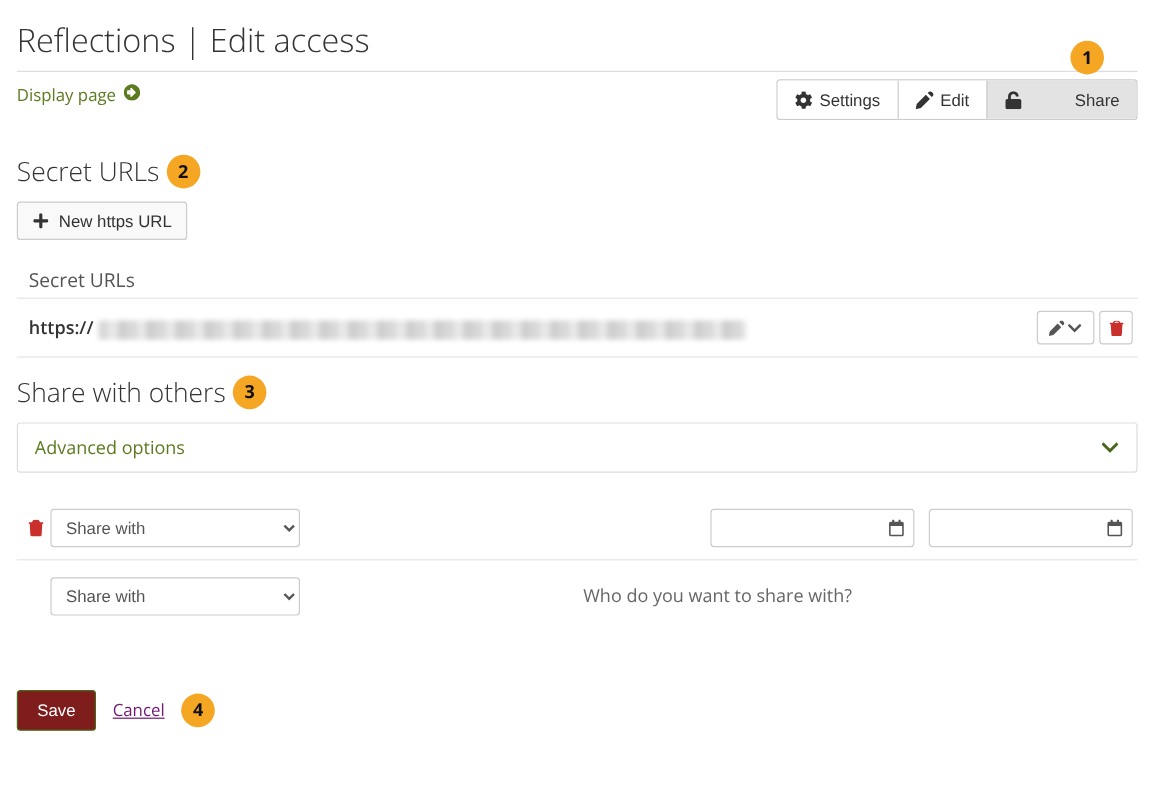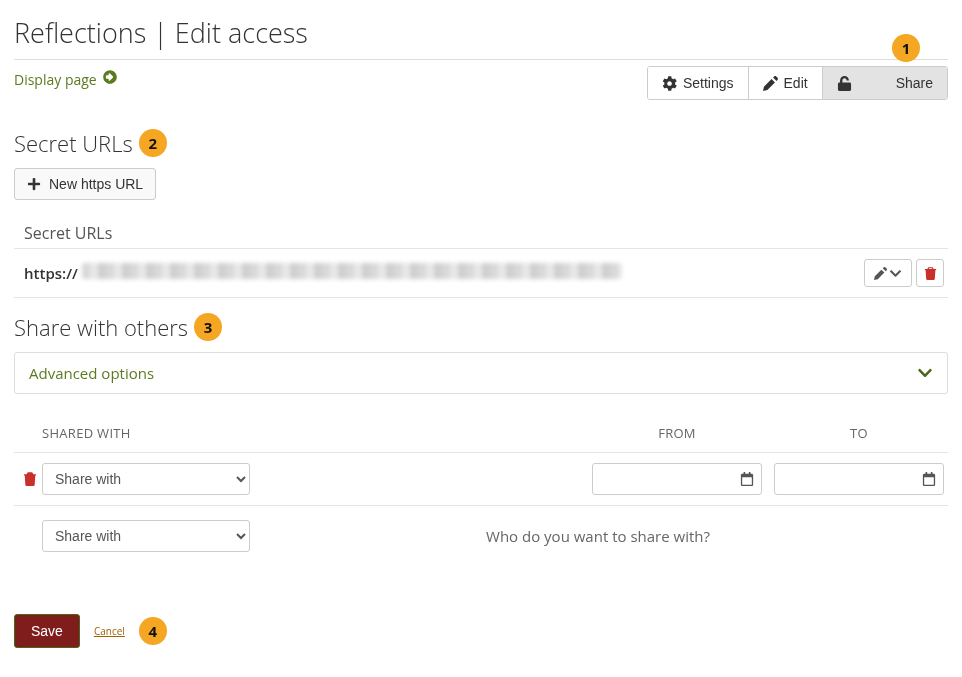"https://" .url-text { align-items: flex-start -> flex-end }
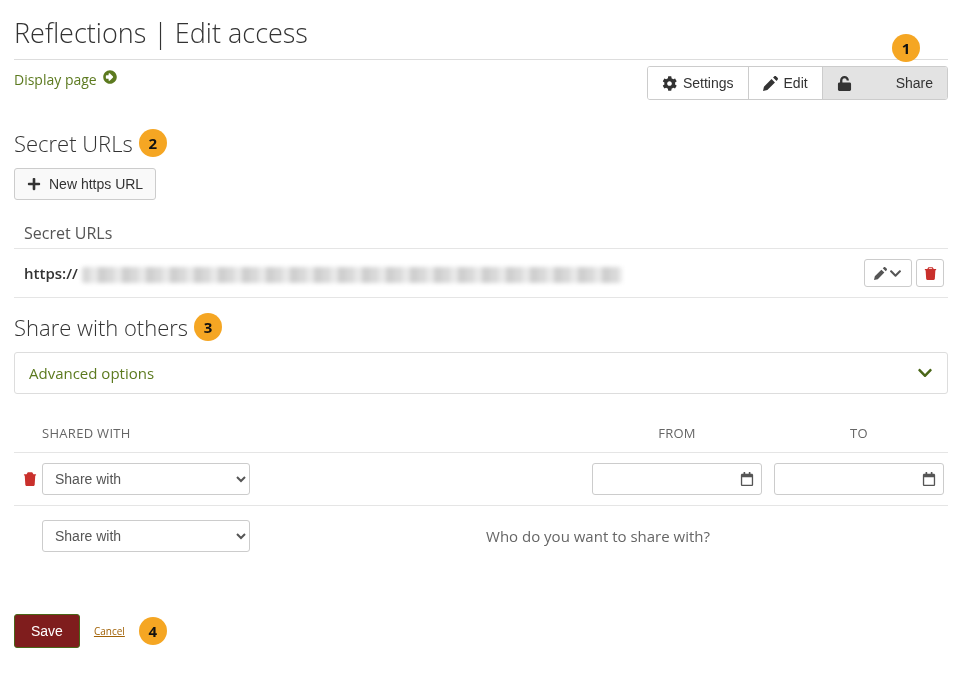"SHARED WITH" div.share-header { html: <div> <div>SHARED WITH</div> <div>FROM</div> <div></div> <div>TO</div> </div> -> none }
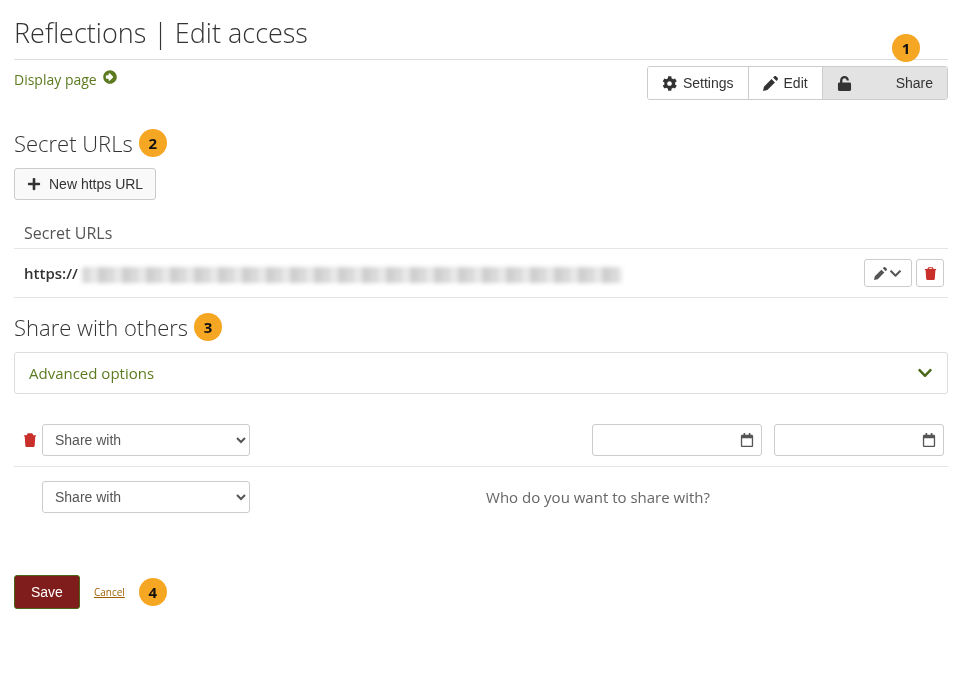"Cancel" .cancel-link { color: #a16207 -> #701a75; font-size: 10px -> 14px }
